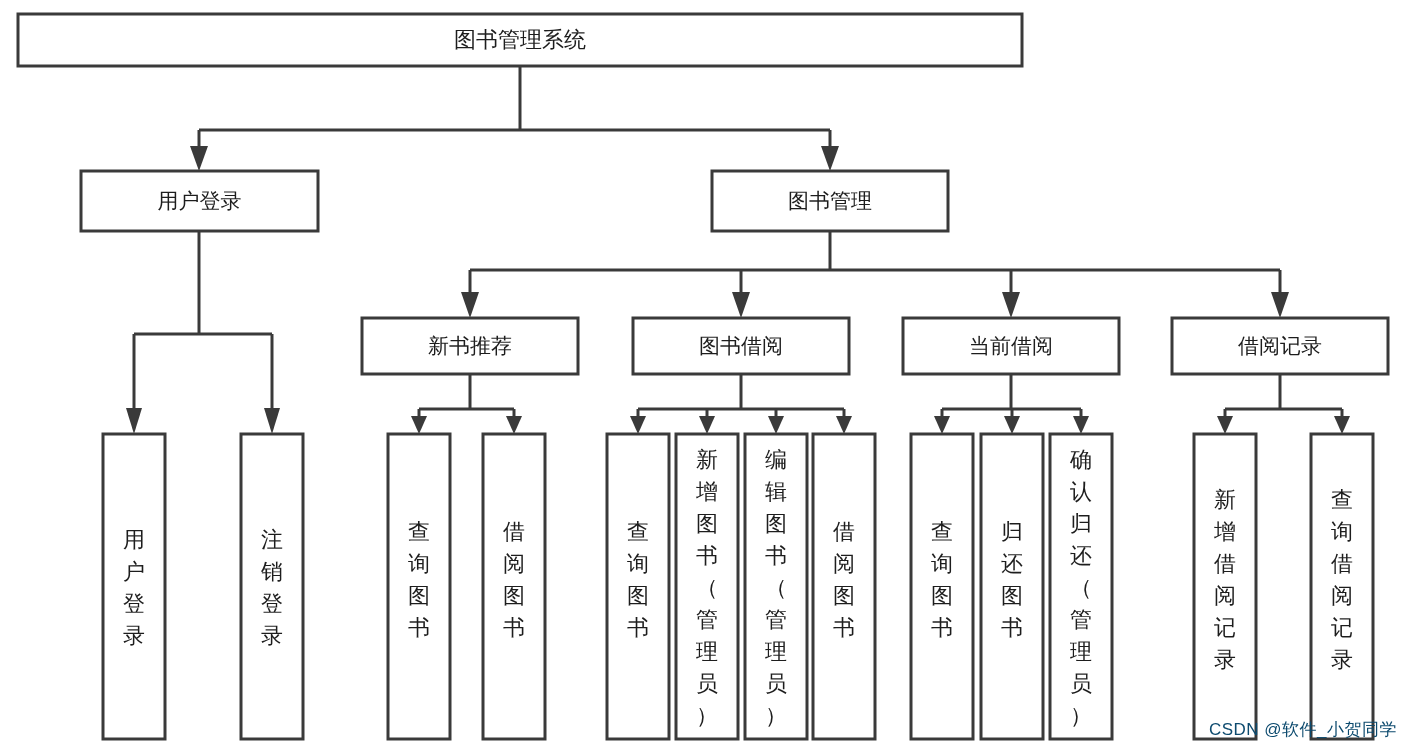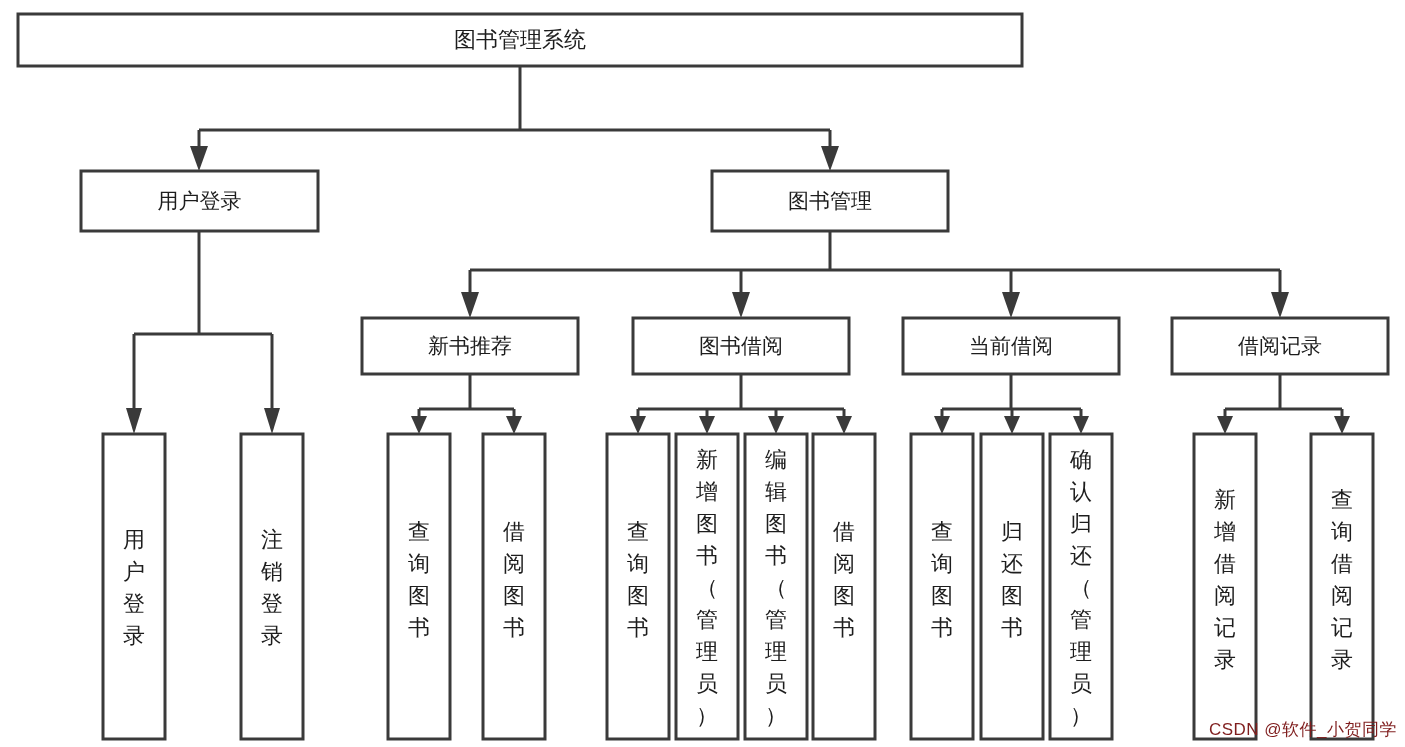"CSDN @软件_小贺同学" .watermark { color: #7f1d1d -> #0c4a6e }
